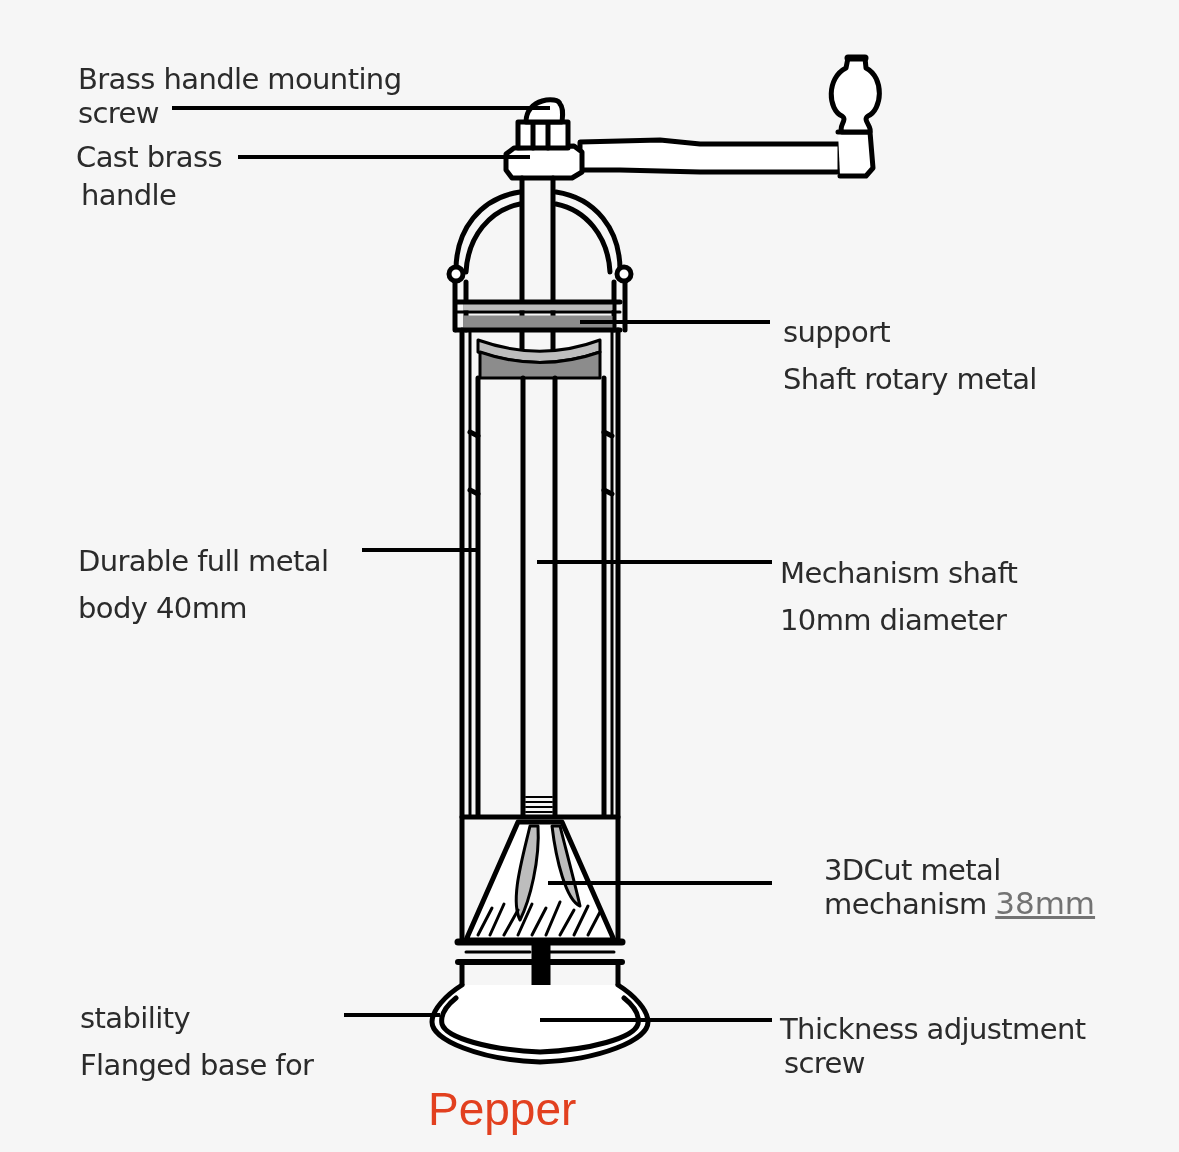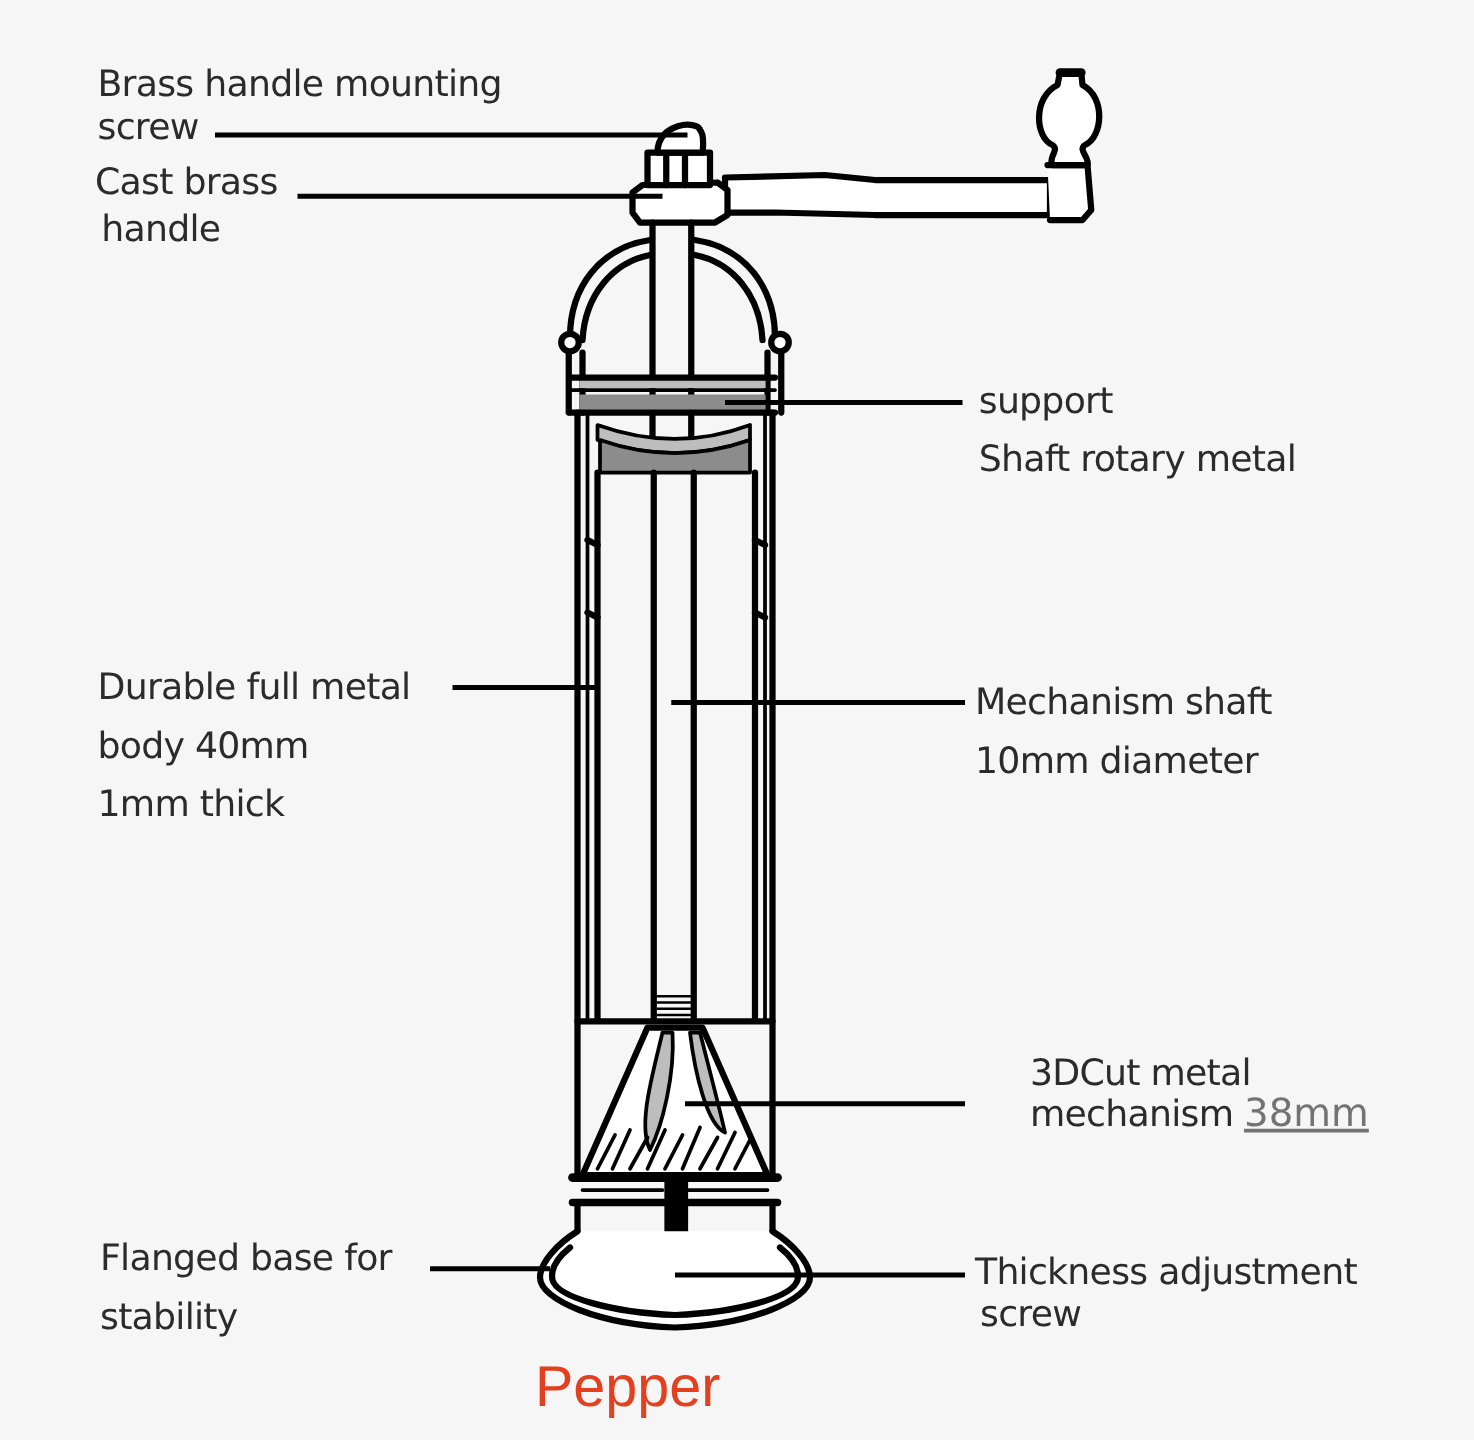"Brass handle mounting" .label { margin-top: none -> 12px }
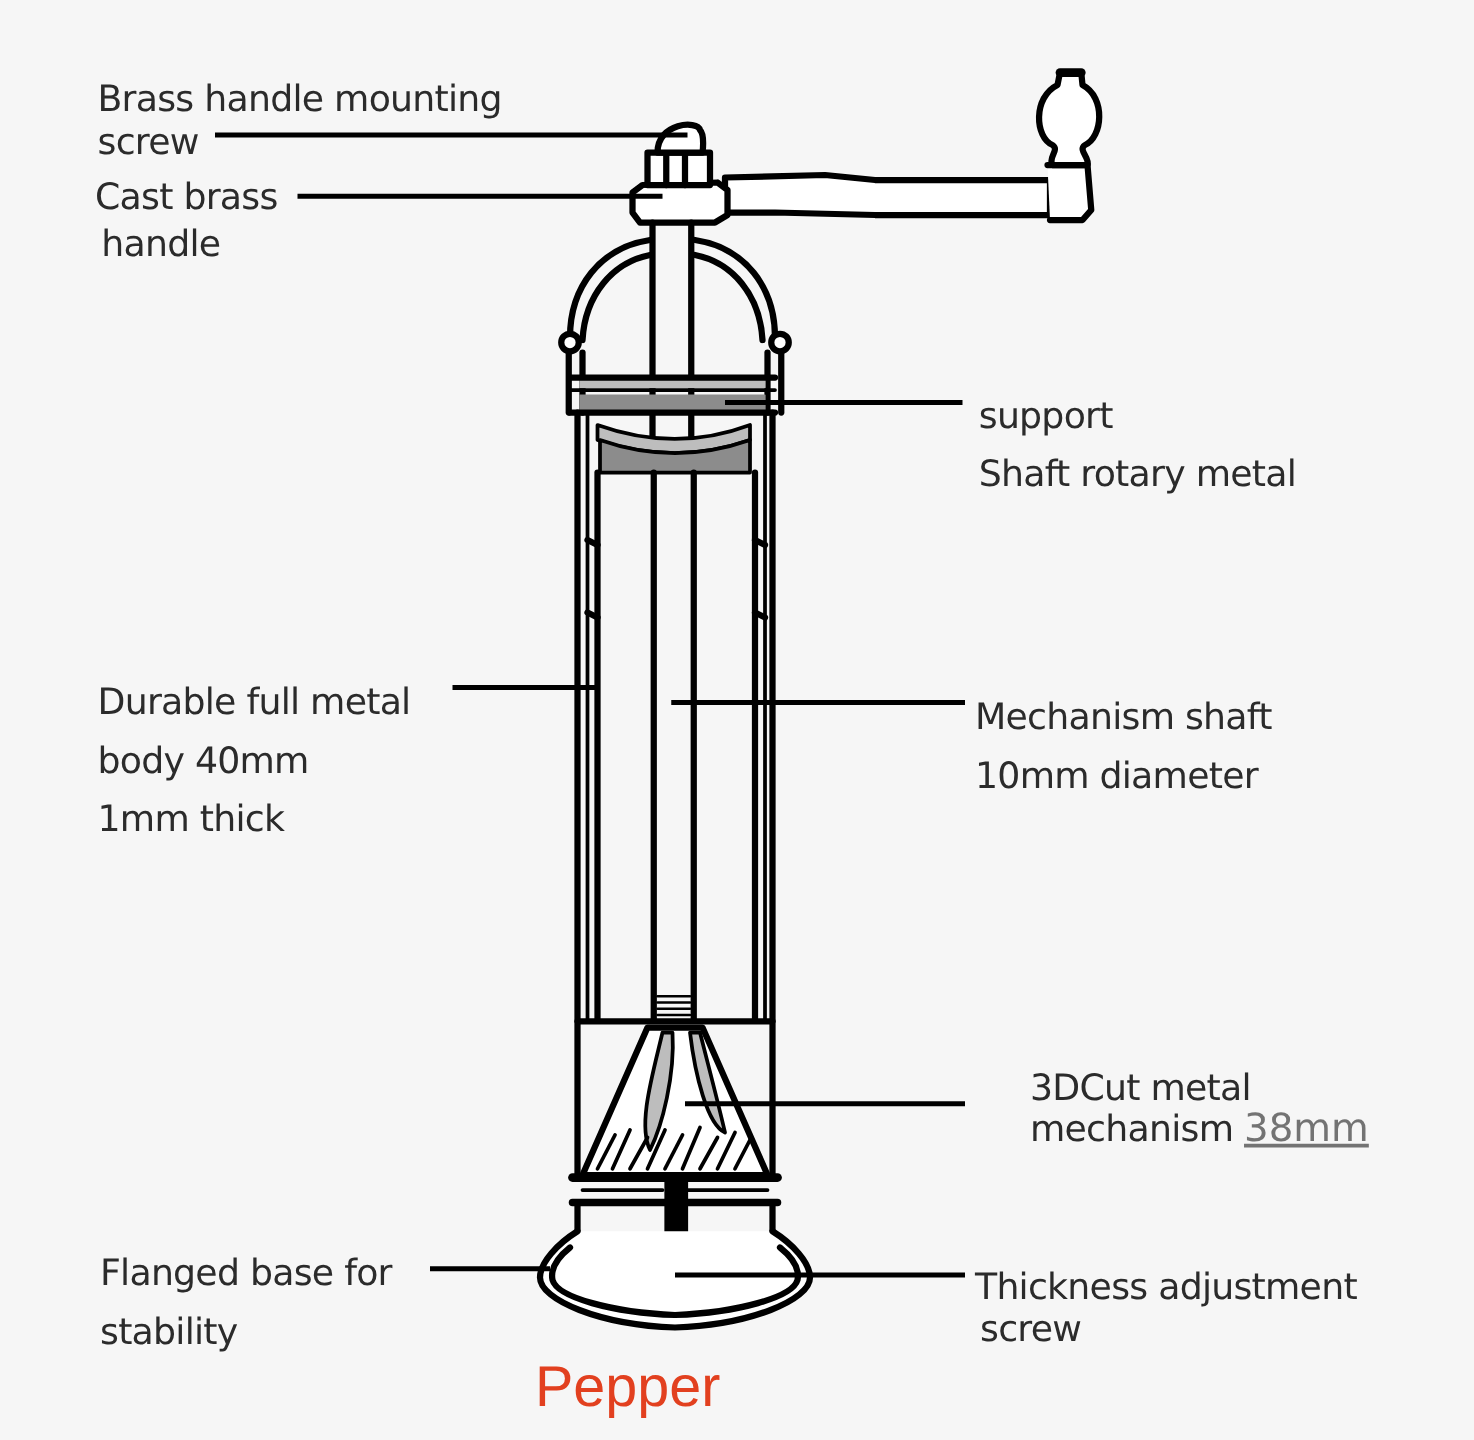"1mm thick" span.line { html: <span>1mm thick</span> -> none }
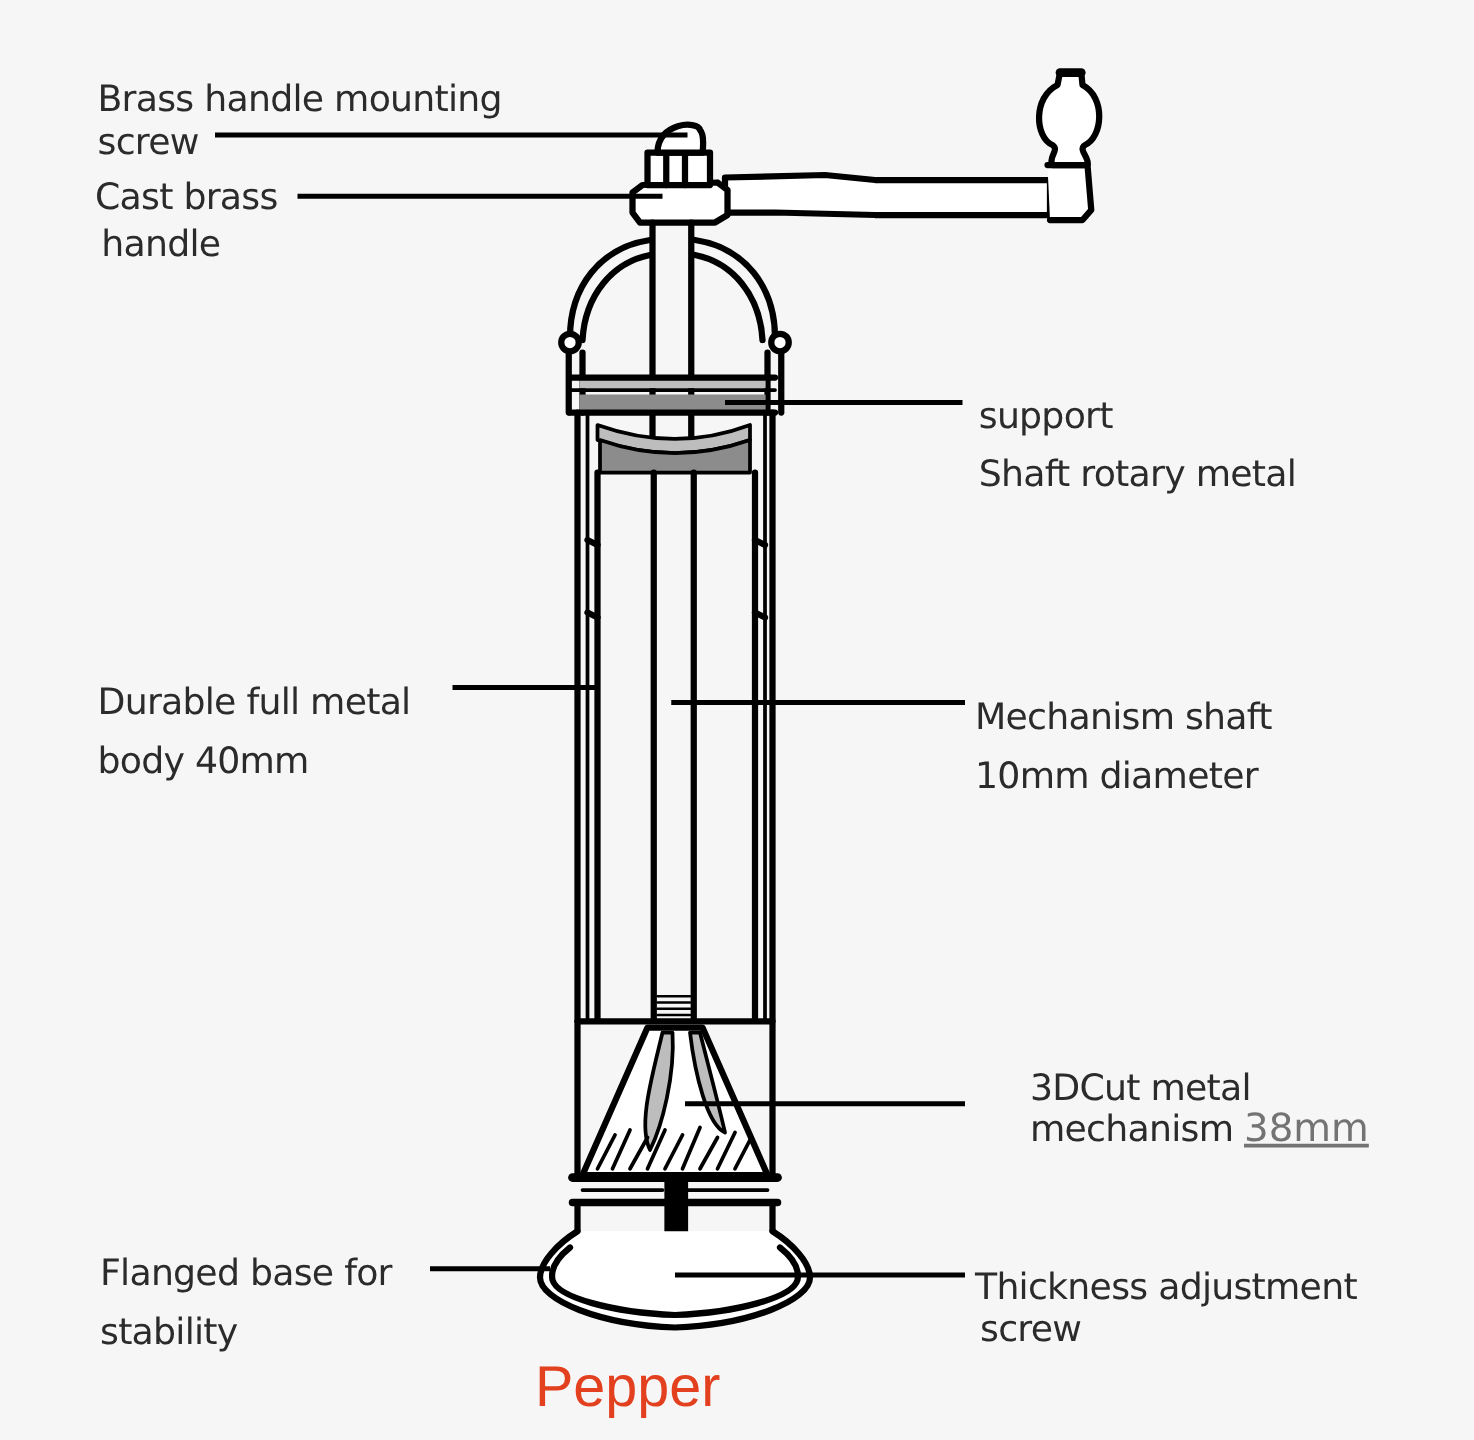"Flanged base for" span.line { order: before "stability" -> after "stability" }
